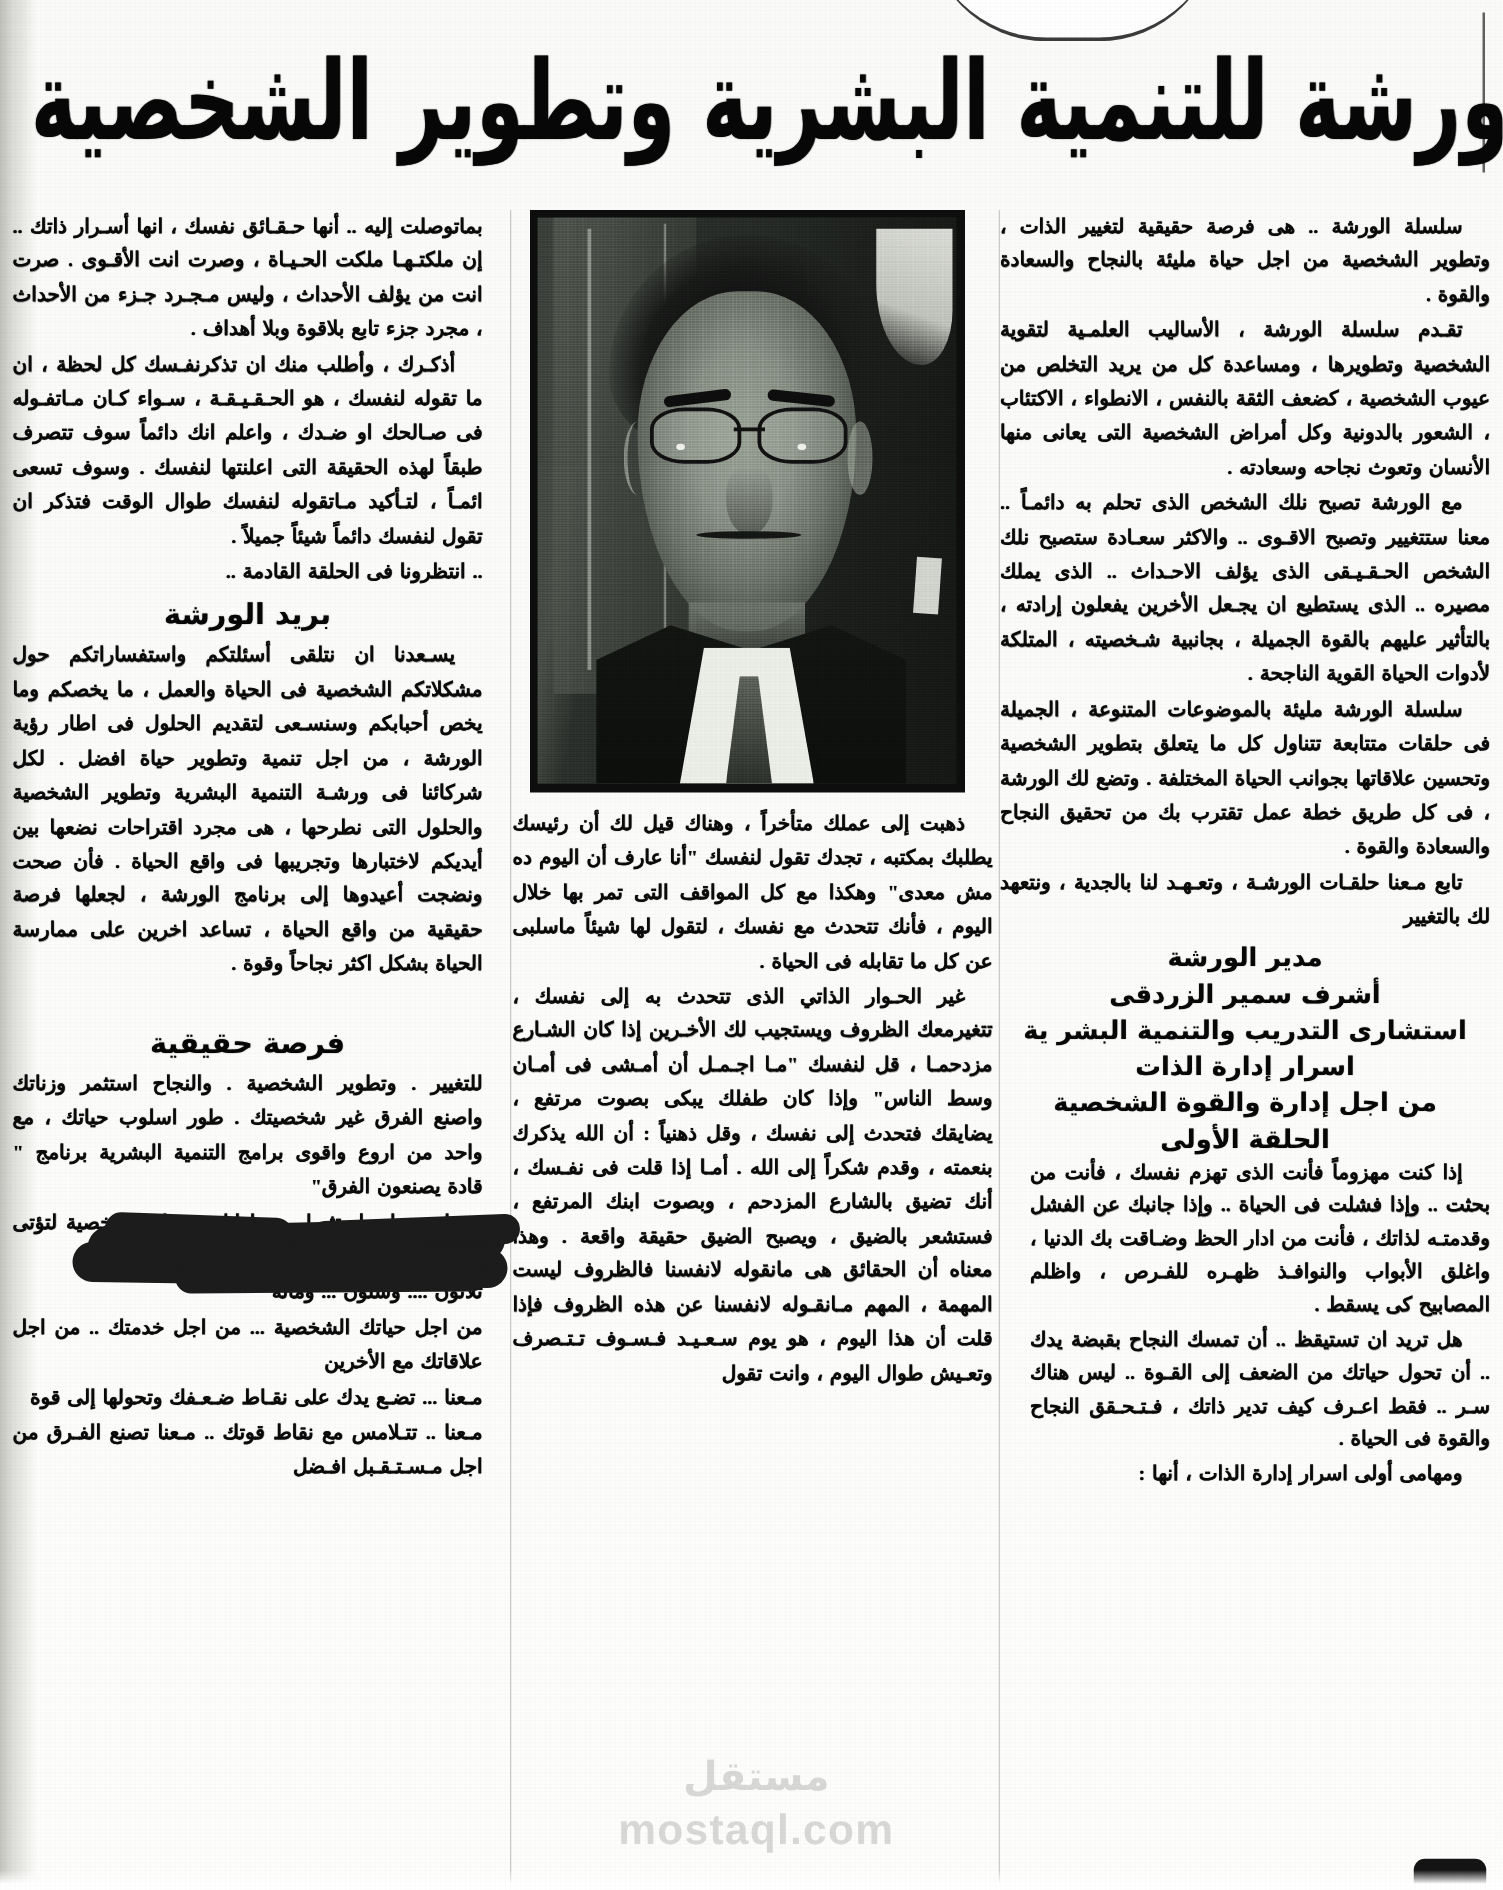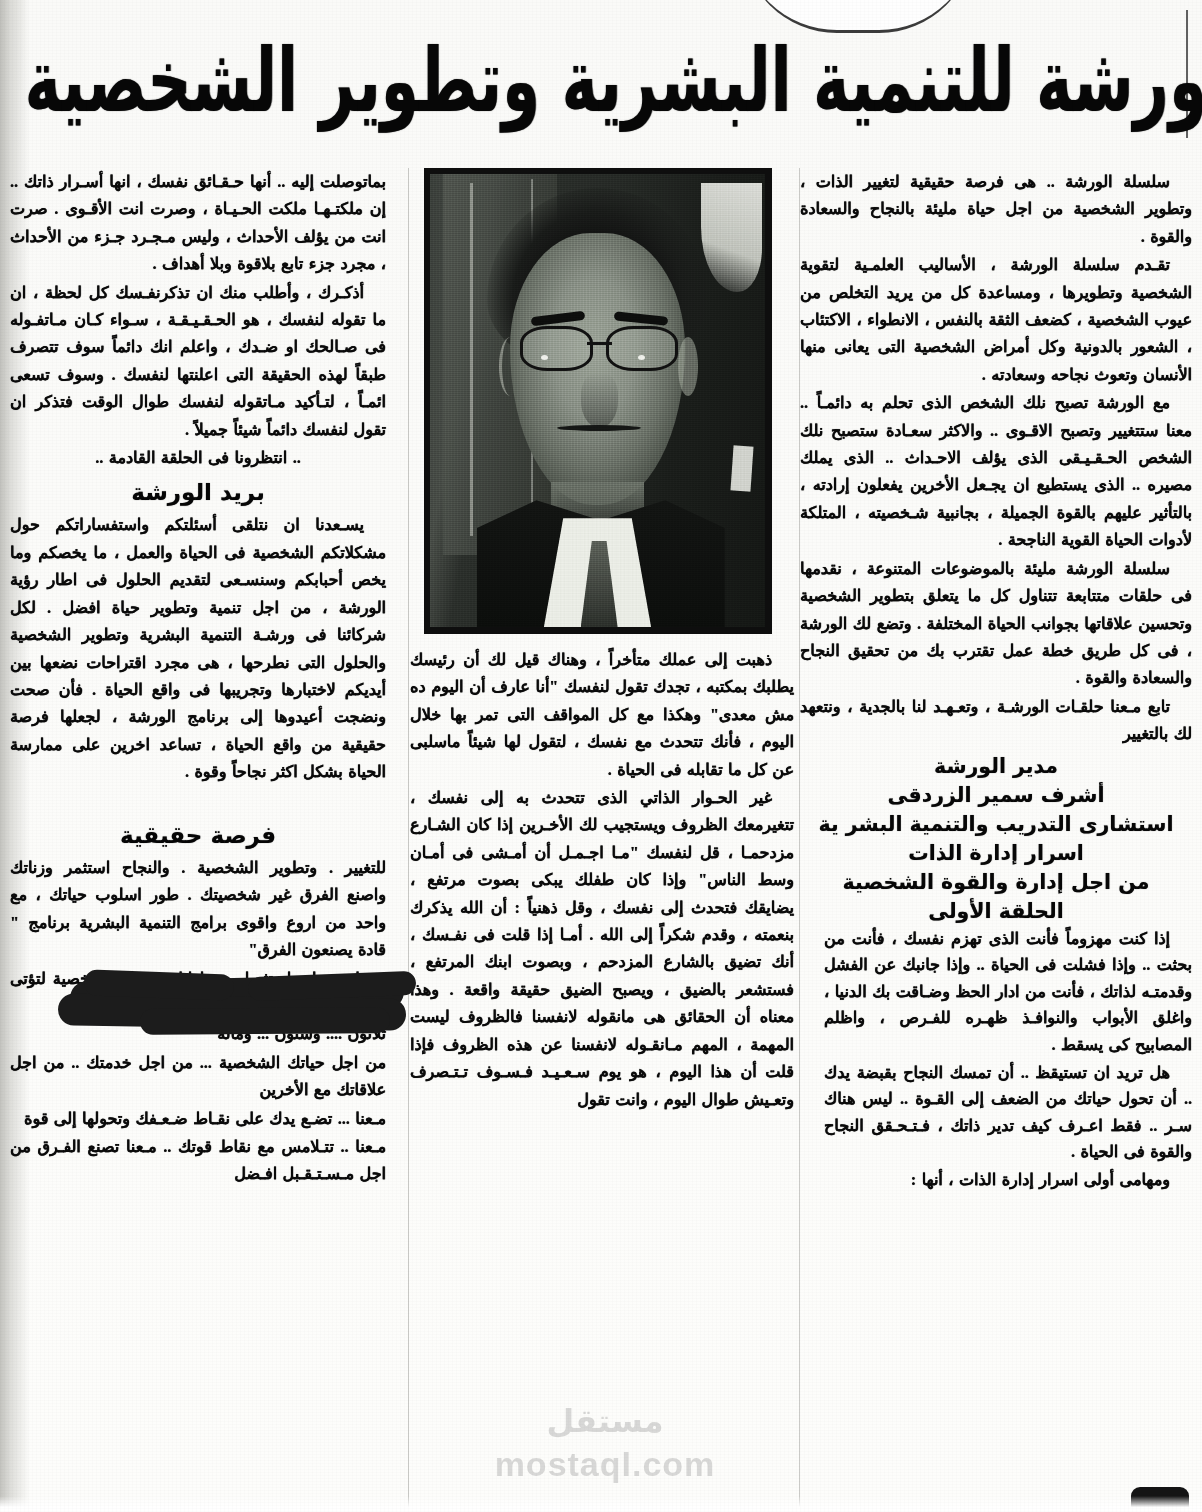".. انتظرونا فى الحلقة القادمة" p.body { text-align: center -> right }
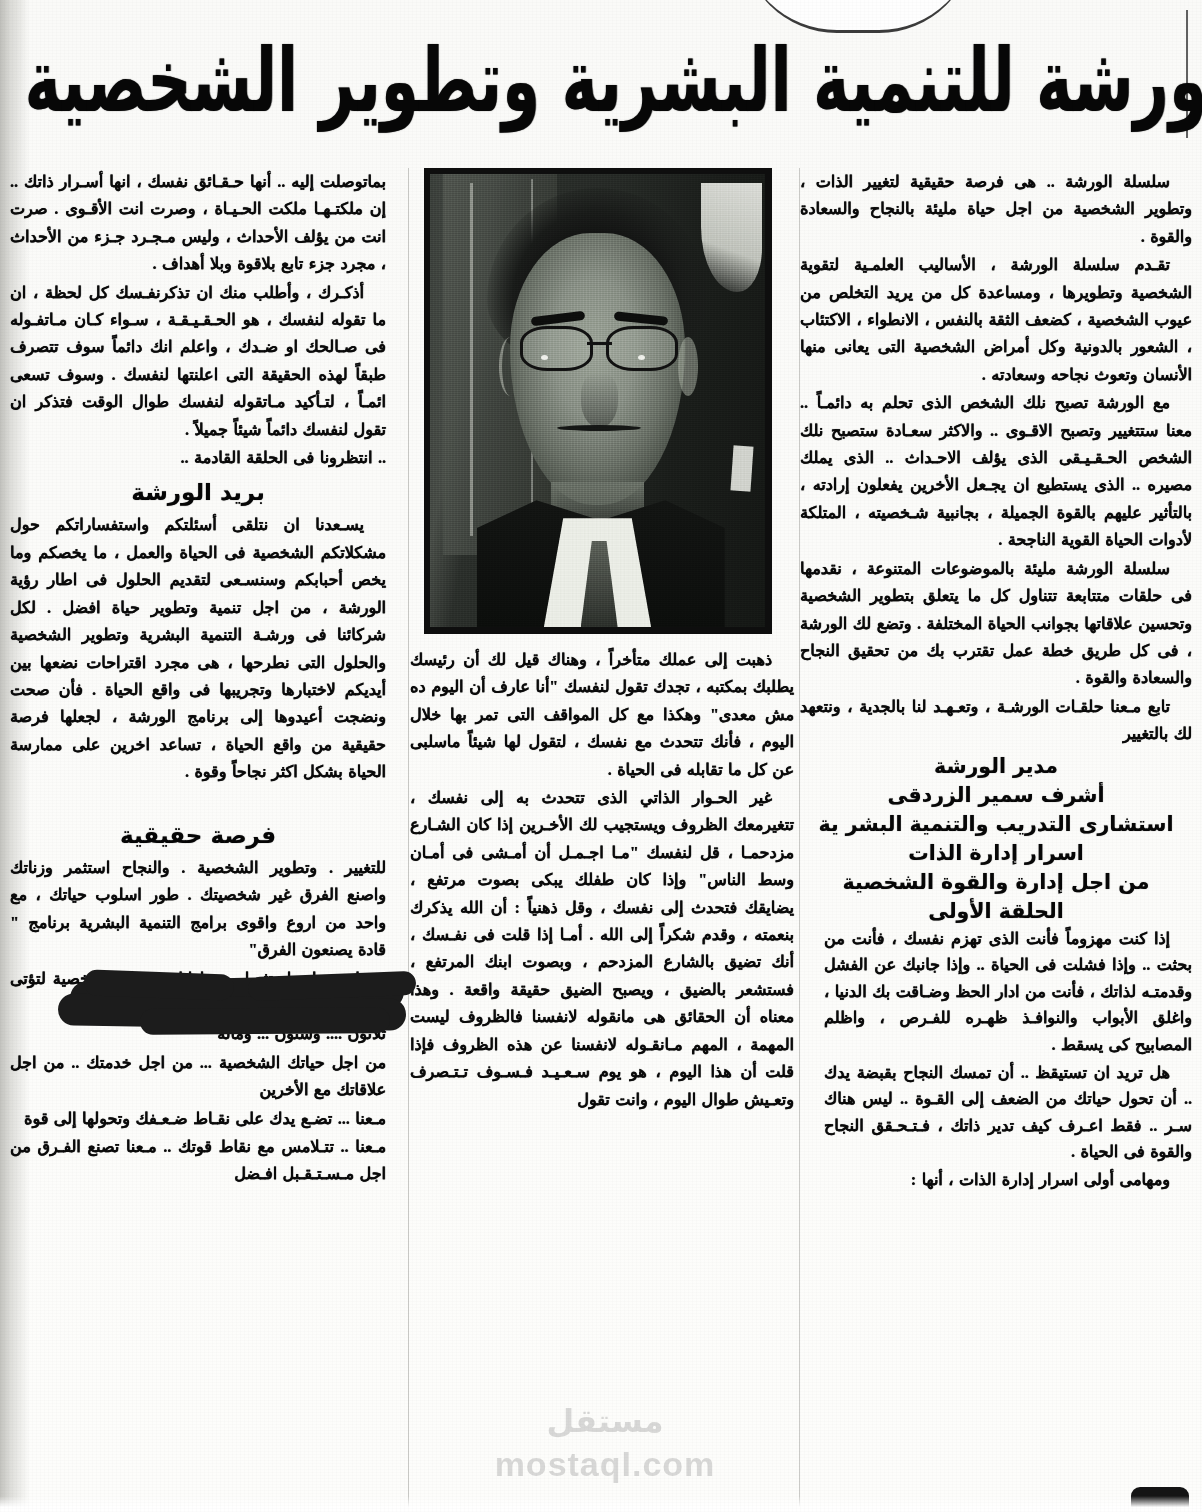"سلسلة الورشة مليئة بالموضوعات المتنوعة" p.body { text: نقدمها -> الجميلة }
